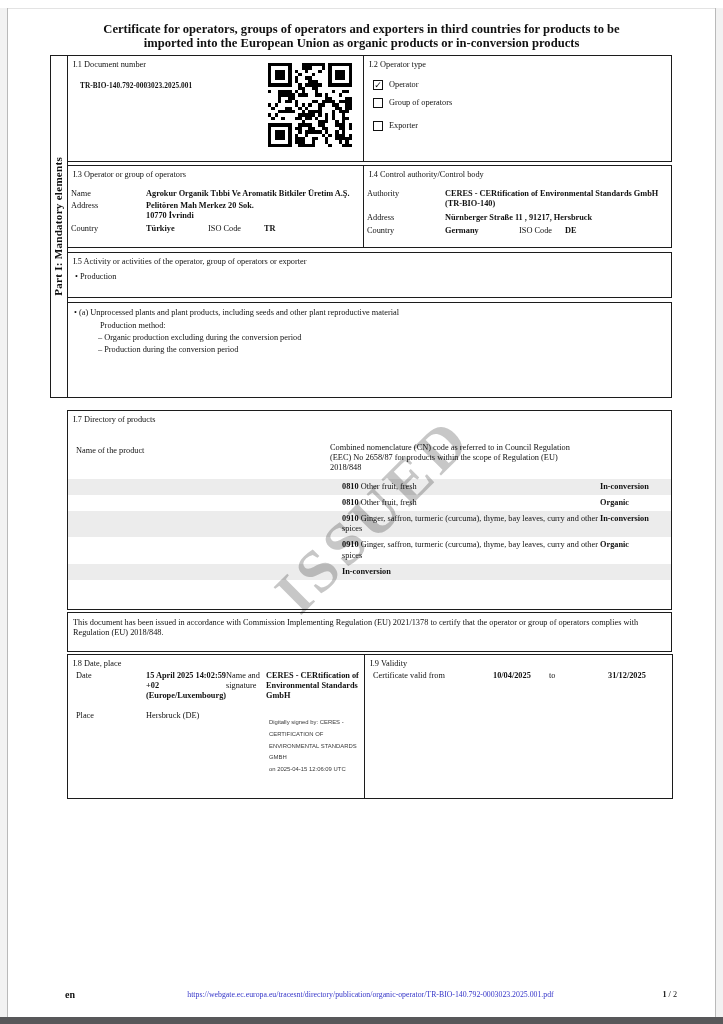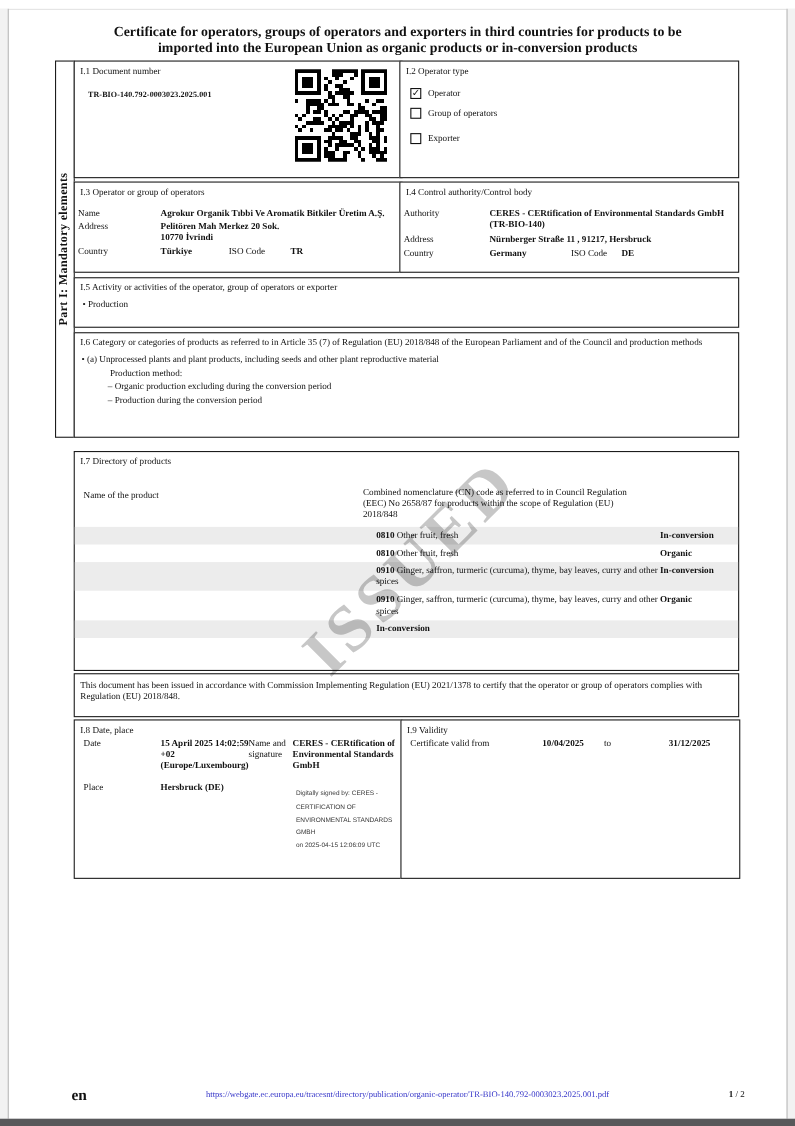"I.6 Category or categories of" div.box-label { html: <div>I.6 Category or categories of products as referred to in Article 35 (7) of Regulation (EU) 2018/848 of the European Parliament and of the Council and production methods</div> -> none }
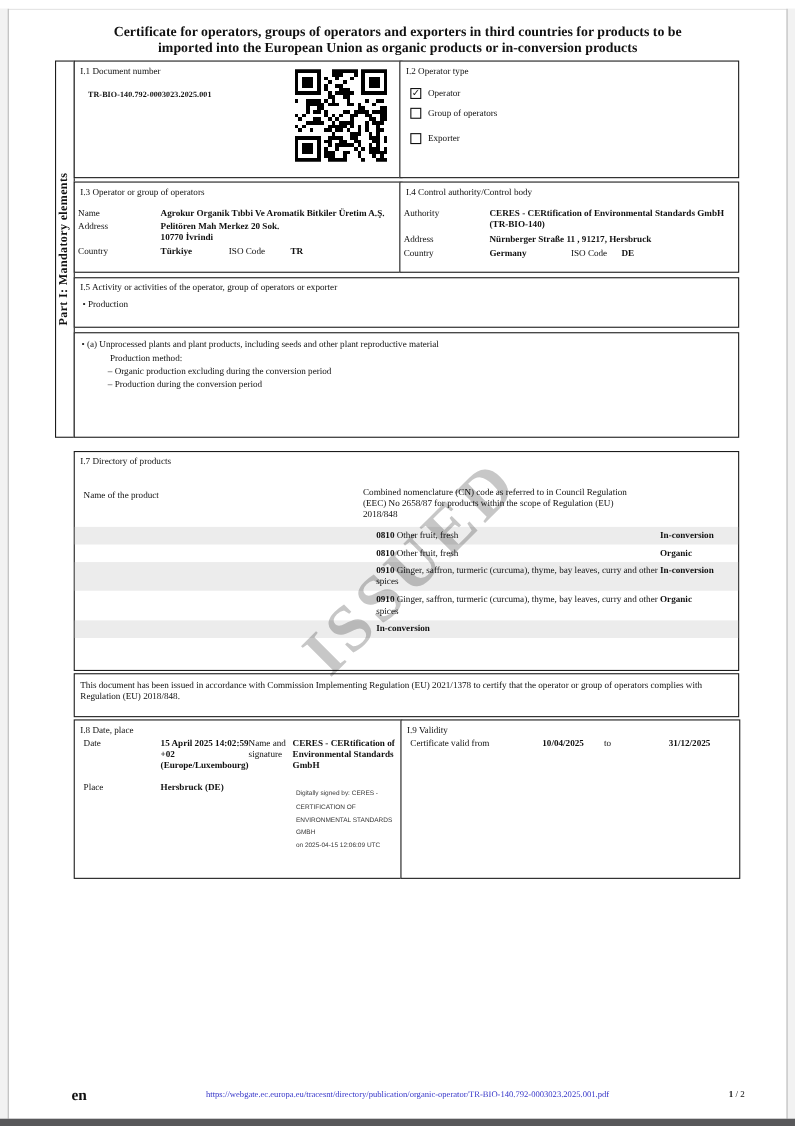"Hersbruck (DE)" .i8-val-place { font-weight: bold -> normal }
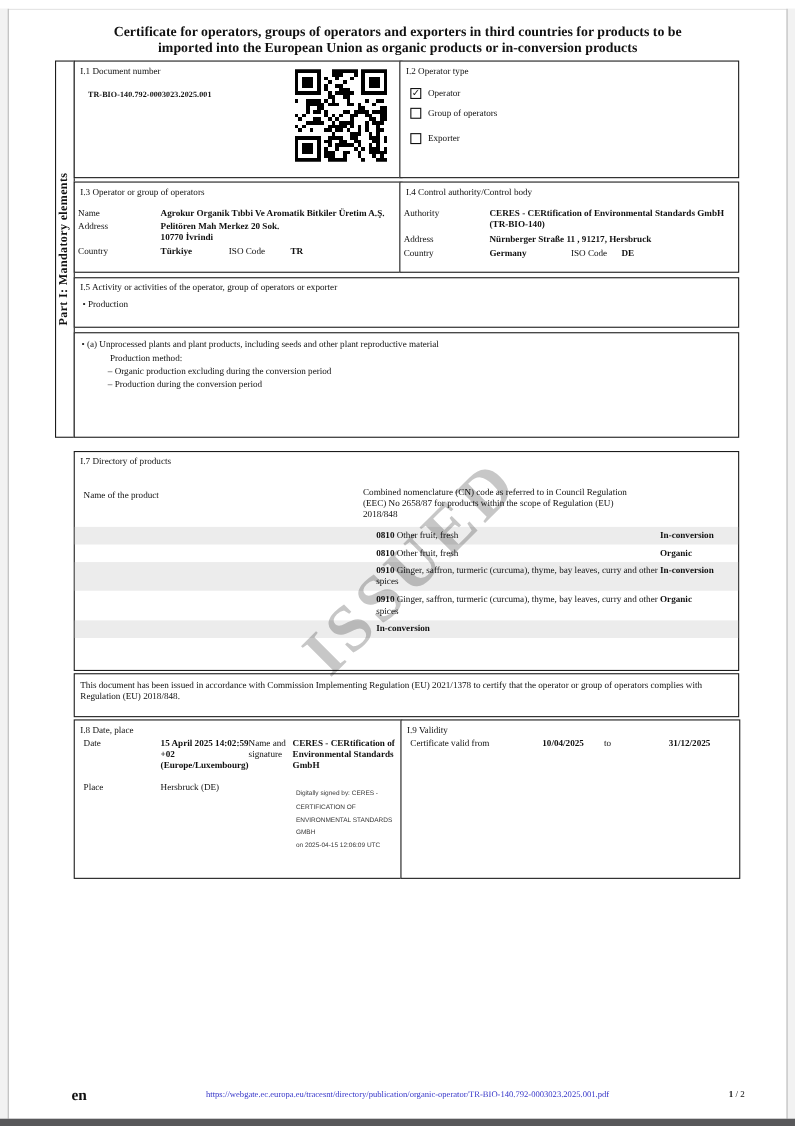"en" .footer-lang { font-size: 14px -> 10px }
